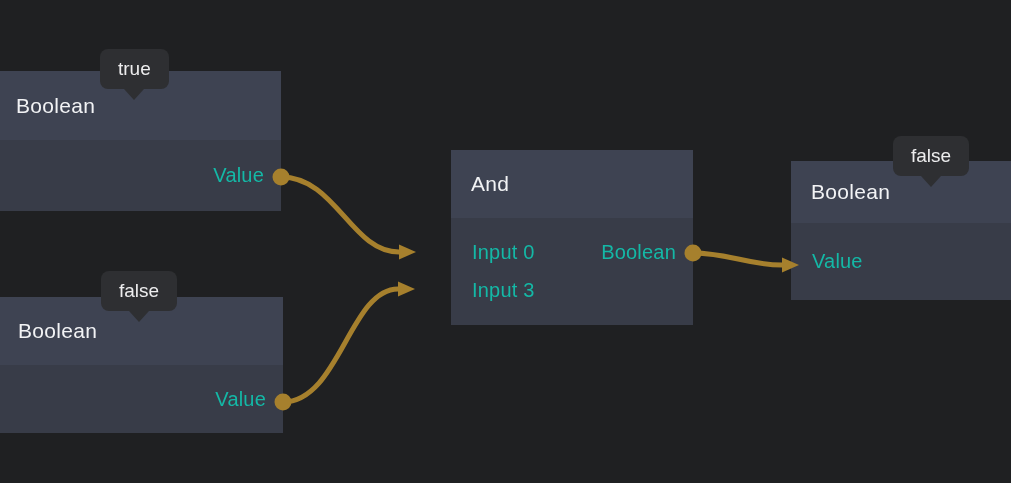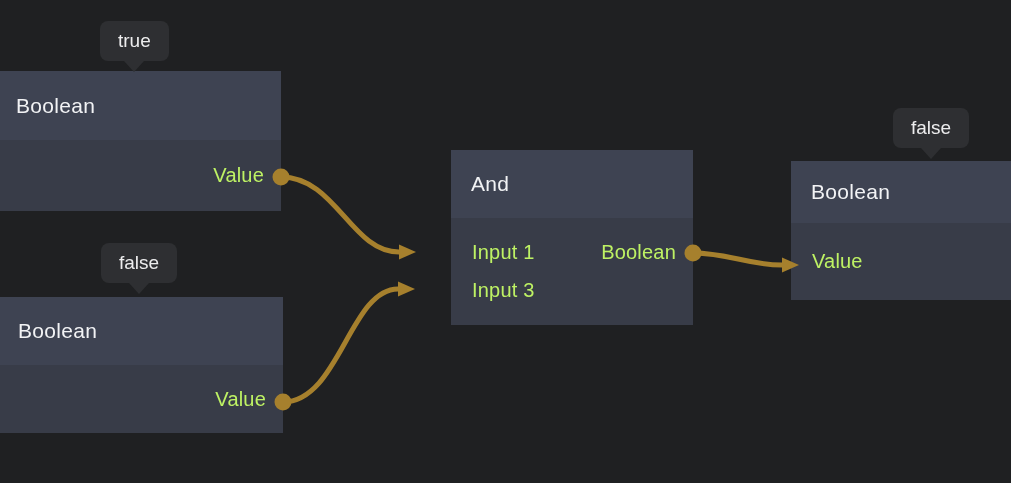"true" .tooltip { margin-top: none -> 28px }
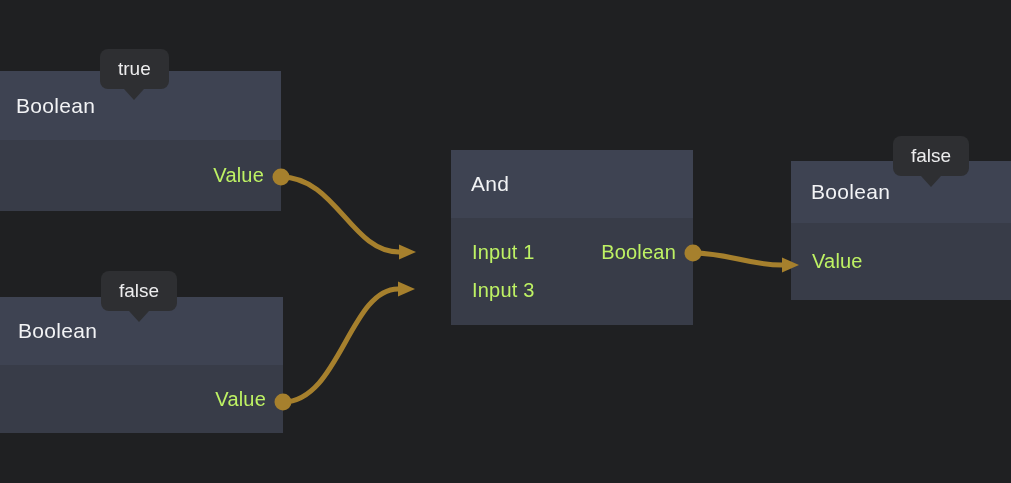"Value" .port-label { color: #bef264 -> #14b8a6 }
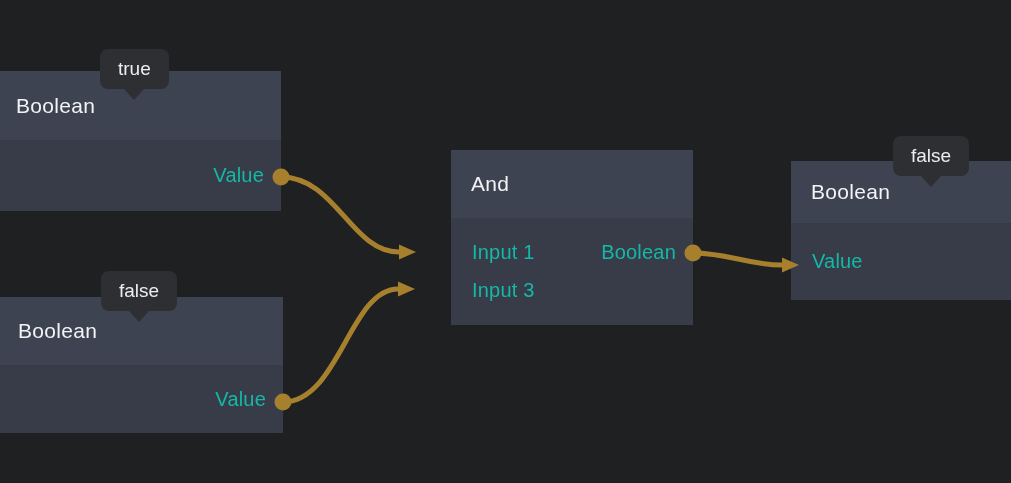"Input 1" span.port-label { text: 1 -> 0 }
